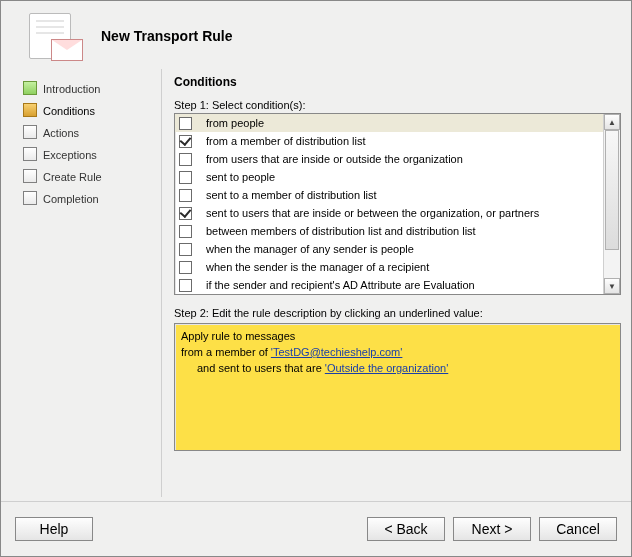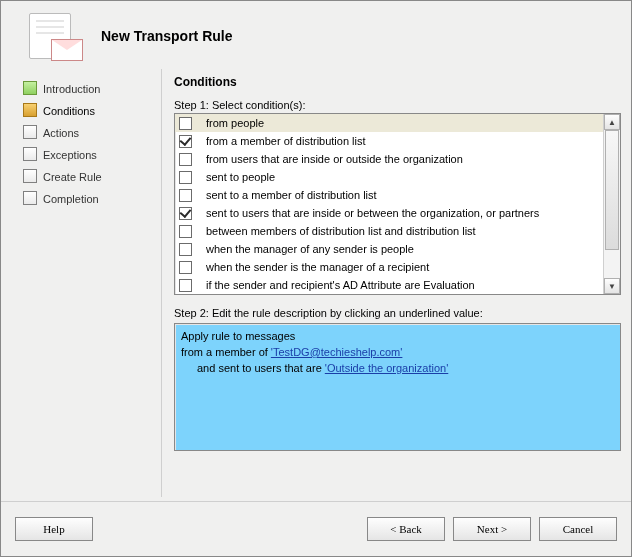"Apply rule to messages" .desc-box { background: #7dd3fc -> #fde047 }
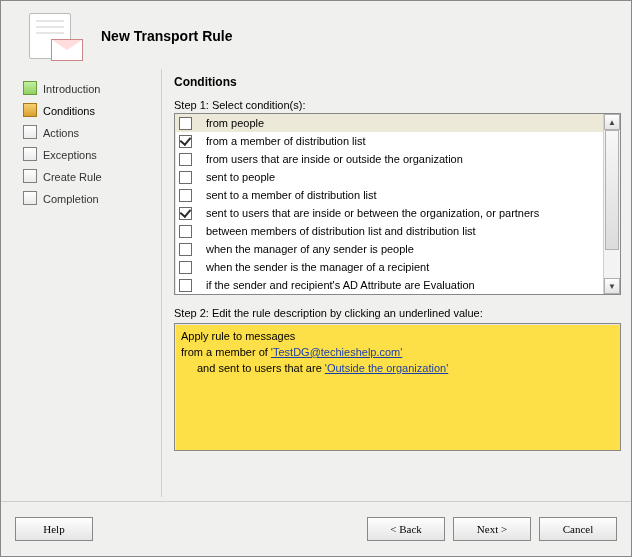"Help" button.wiz { font-family: Liberation Serif, serif -> Liberation Sans, sans-serif; font-size: 11px -> 14px }
